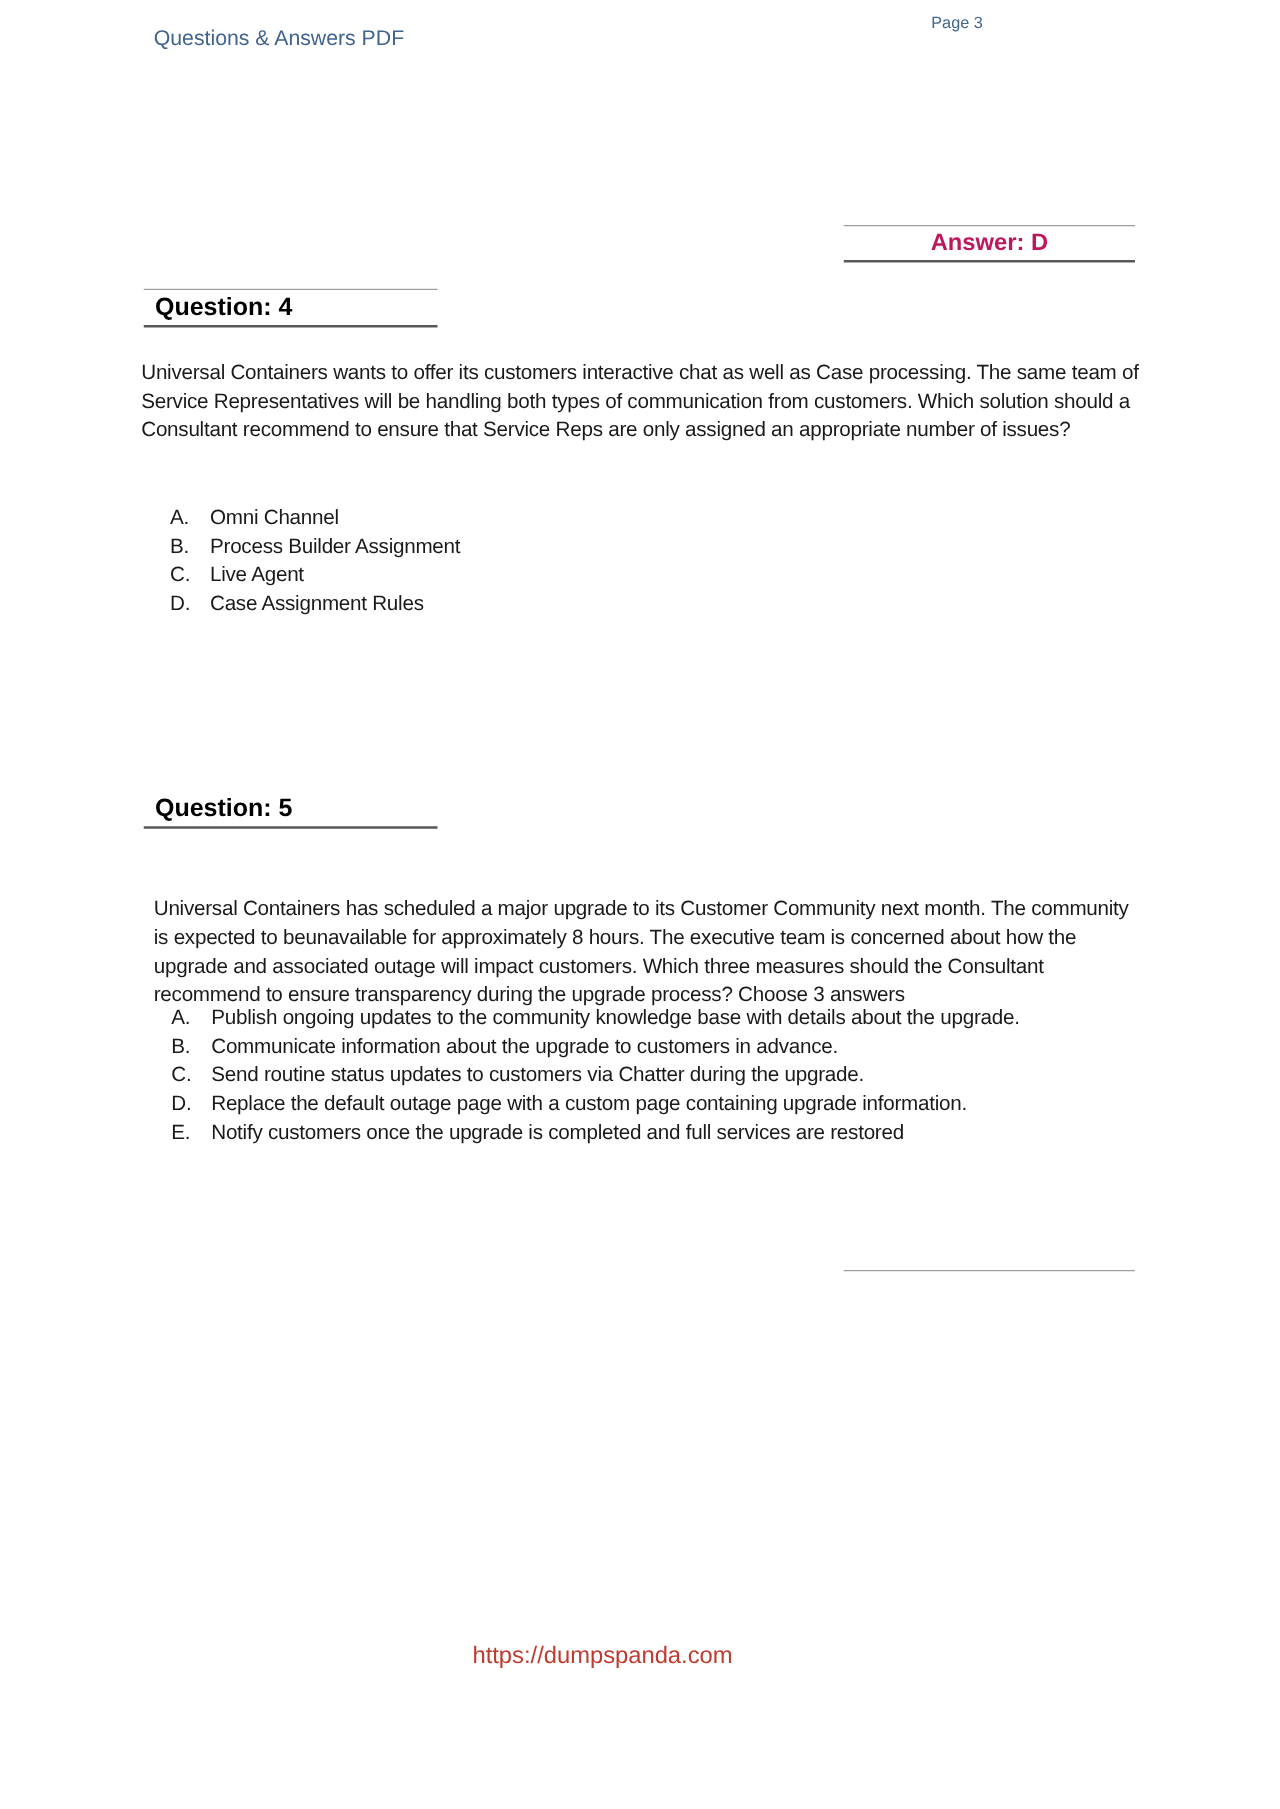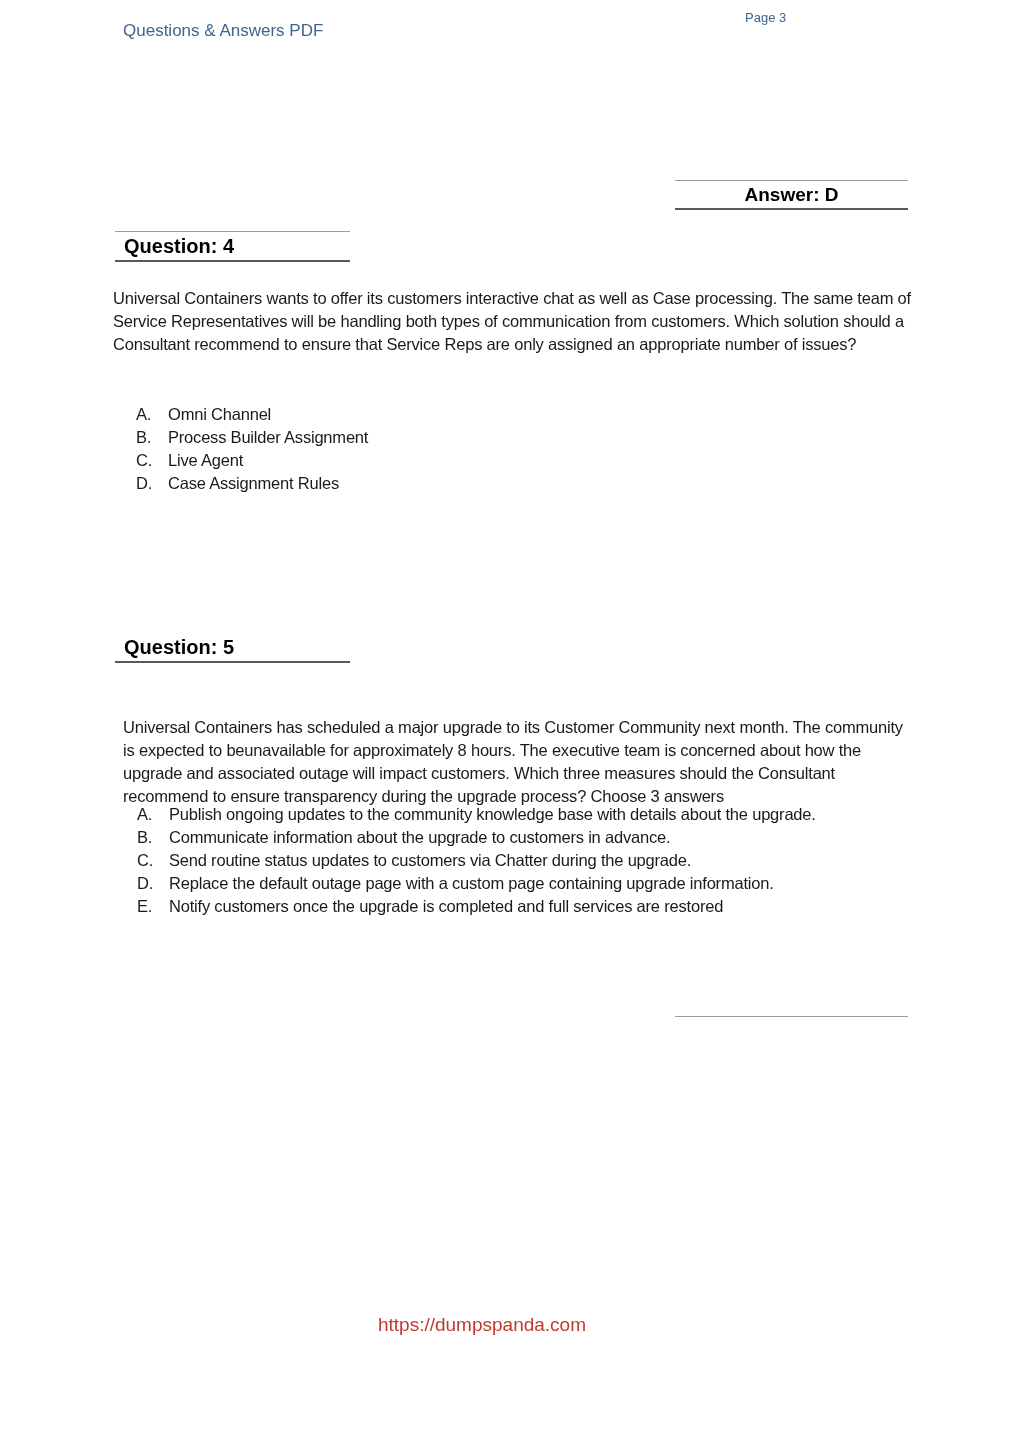"Answer: D" .answer-box { color: #000000 -> #be185d }
